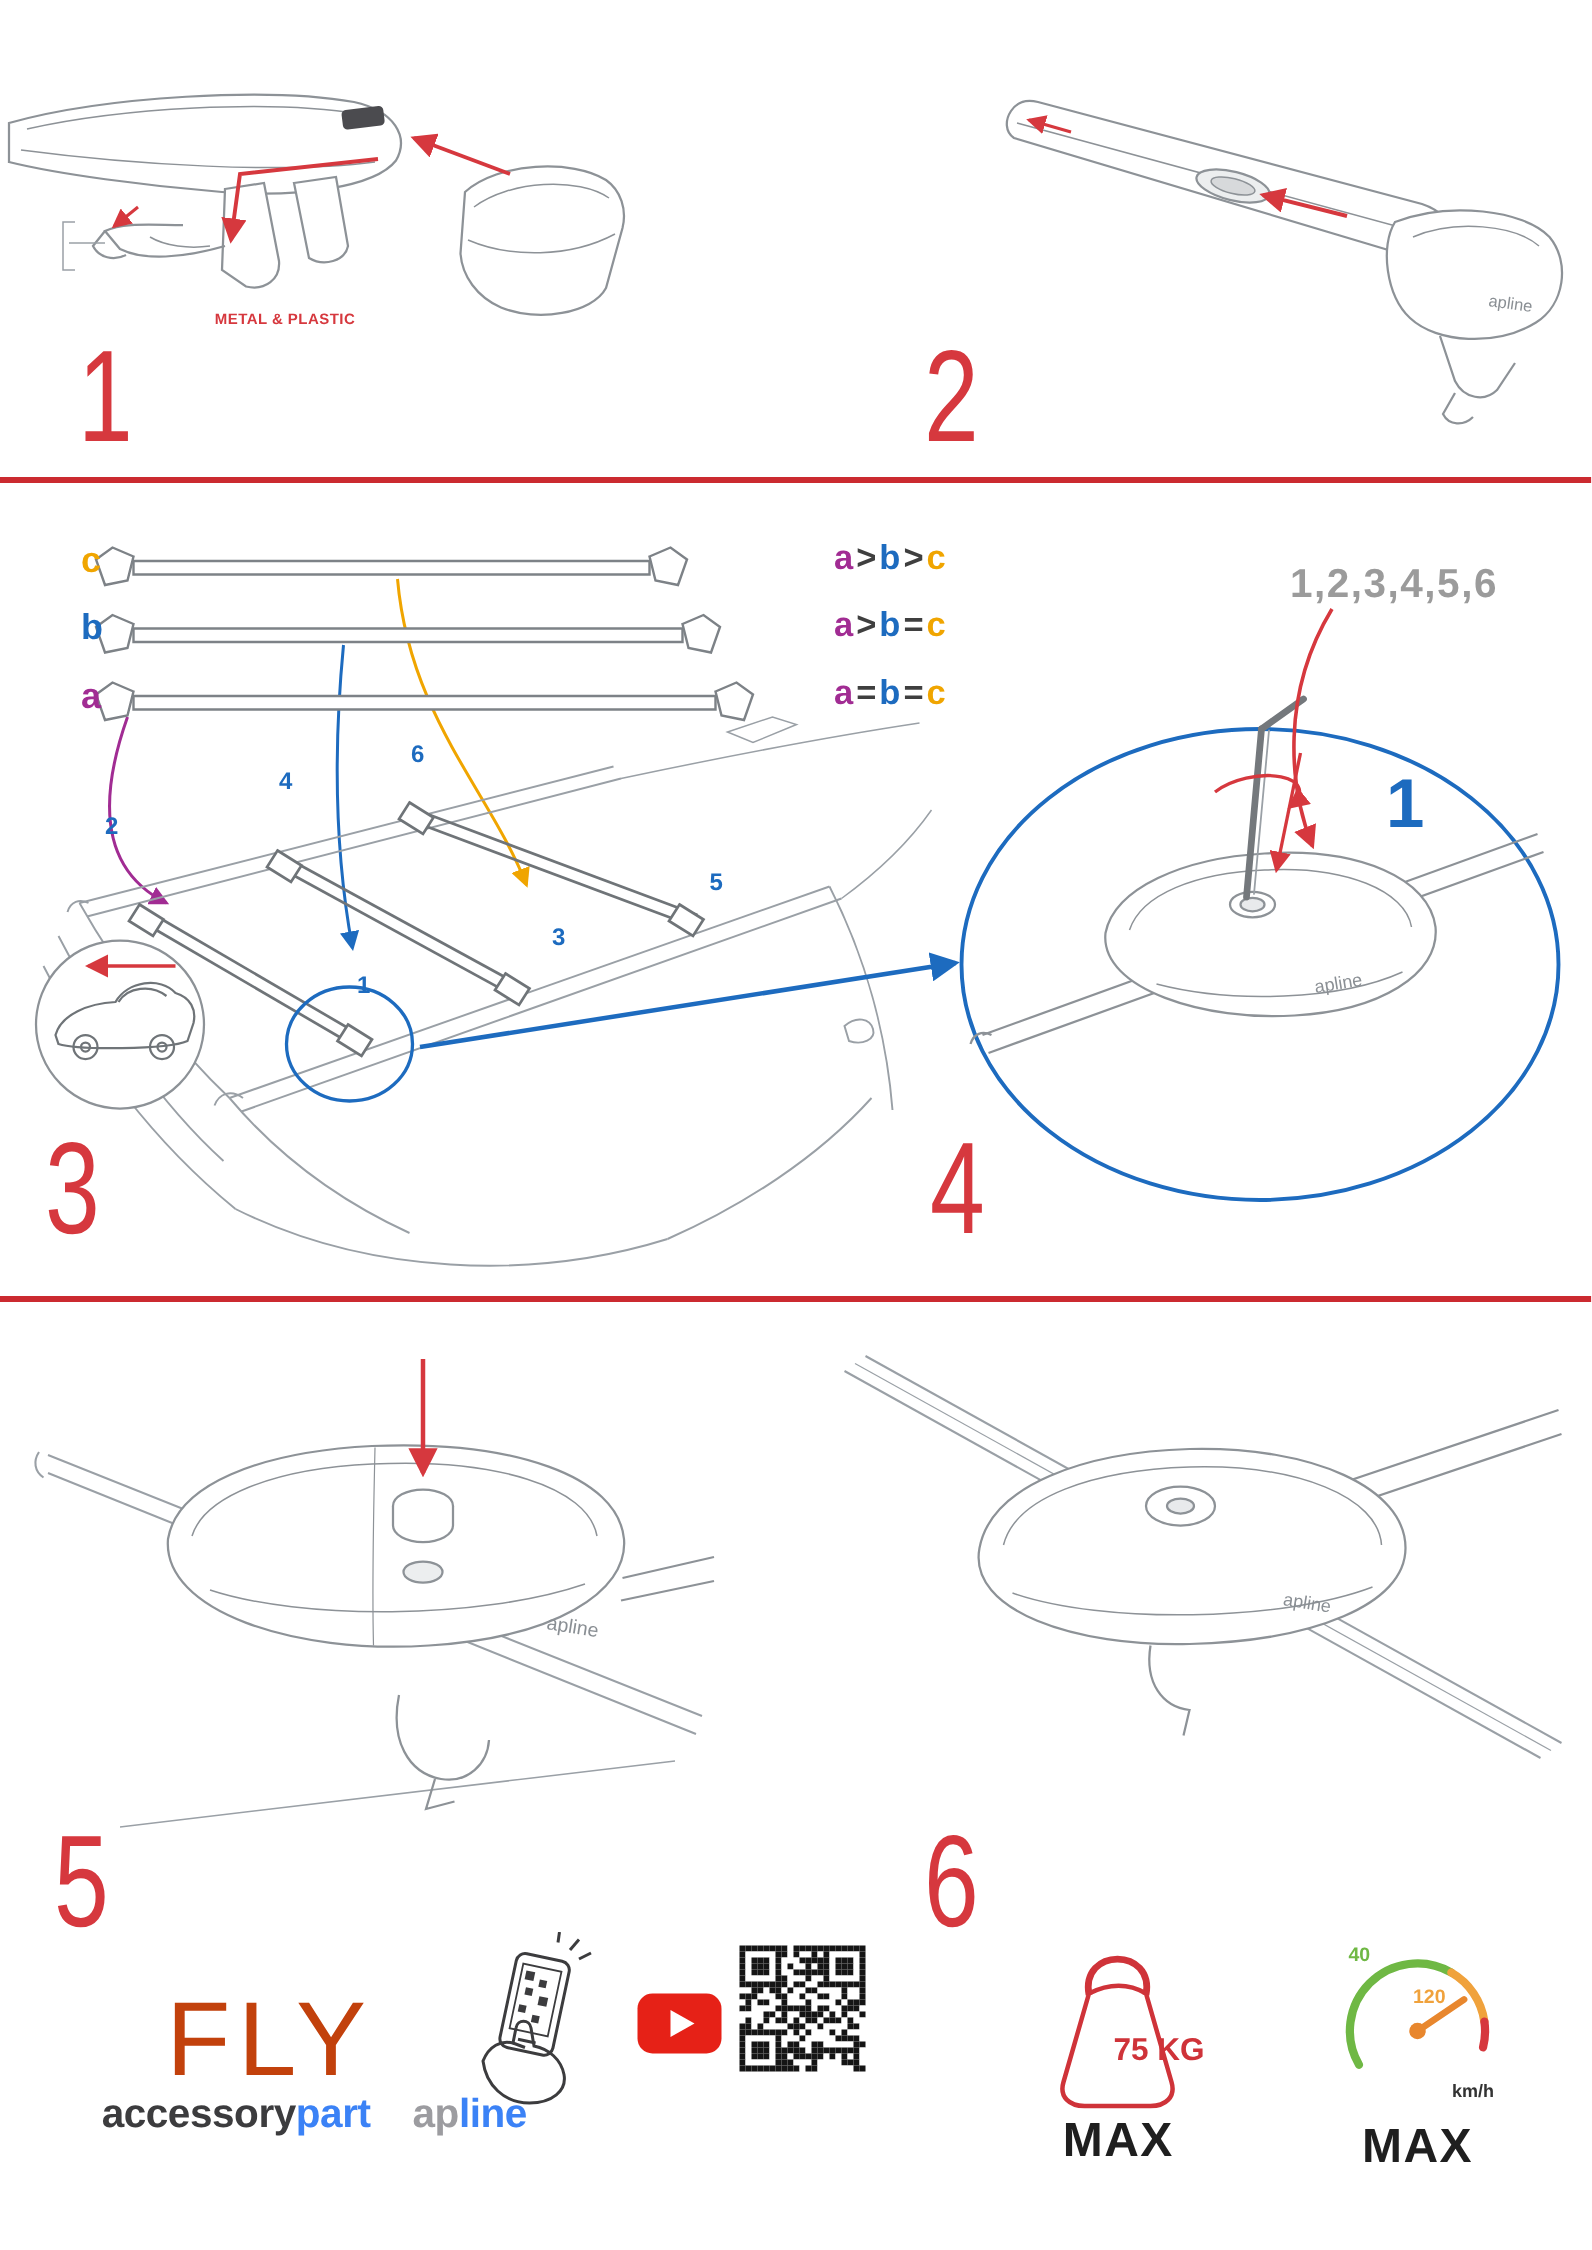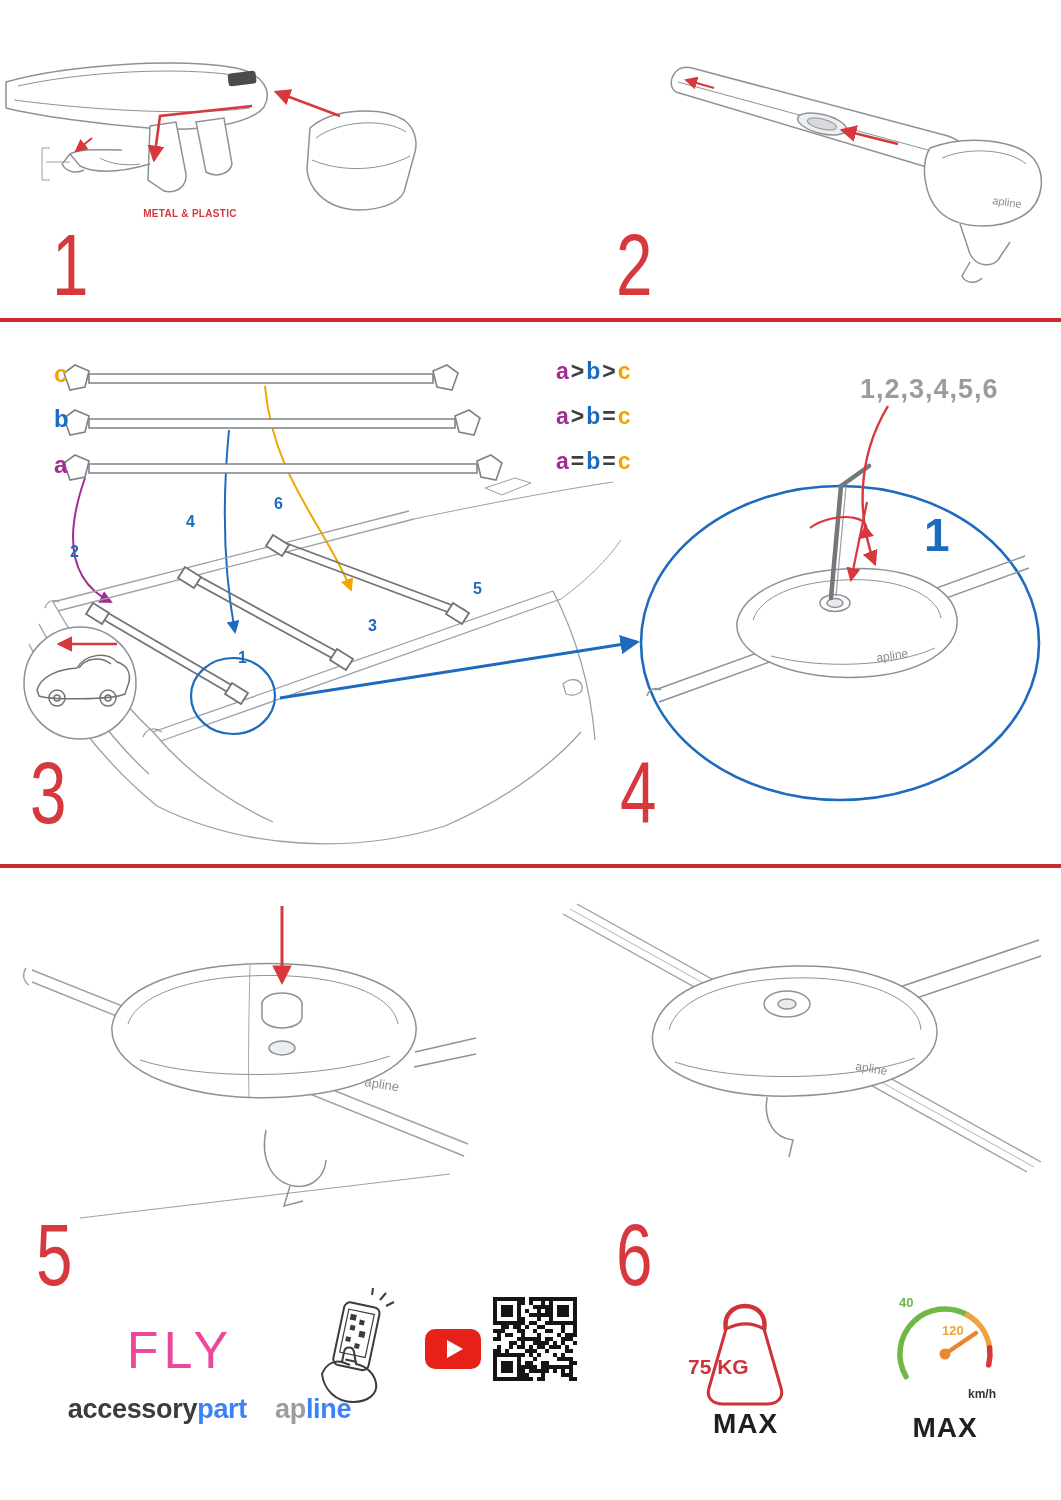"FLY" .fly { color: #ec4899 -> #c2410c; font-size: 52px -> 70px }
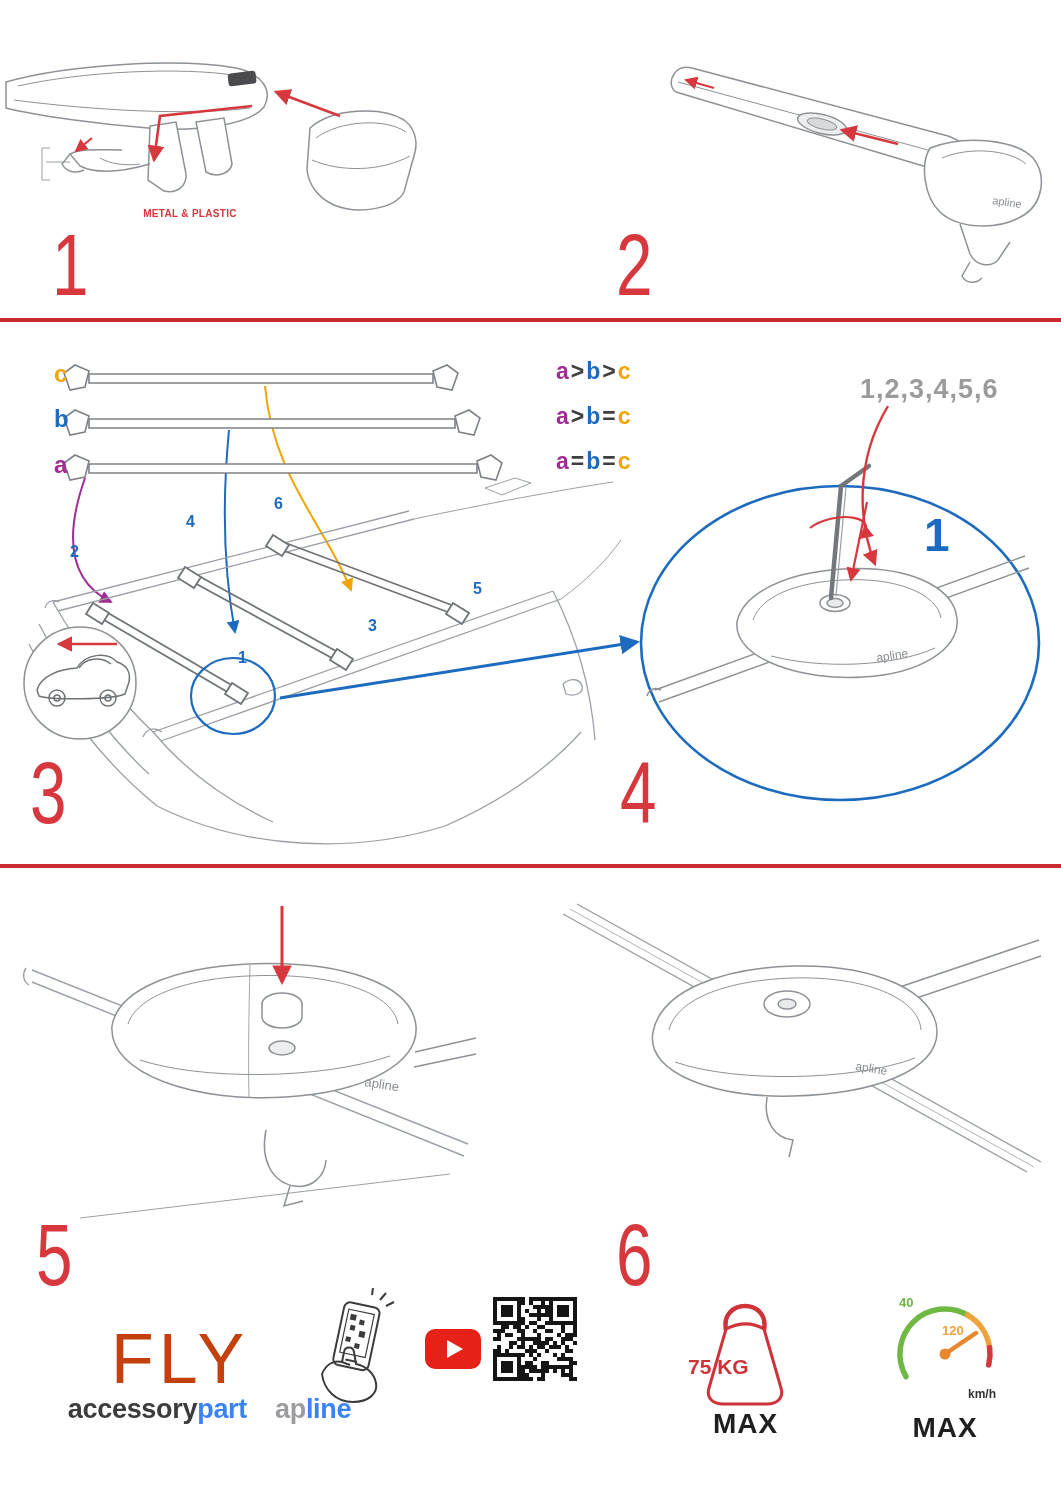"75 KG" .w-val { text-align: left -> right }
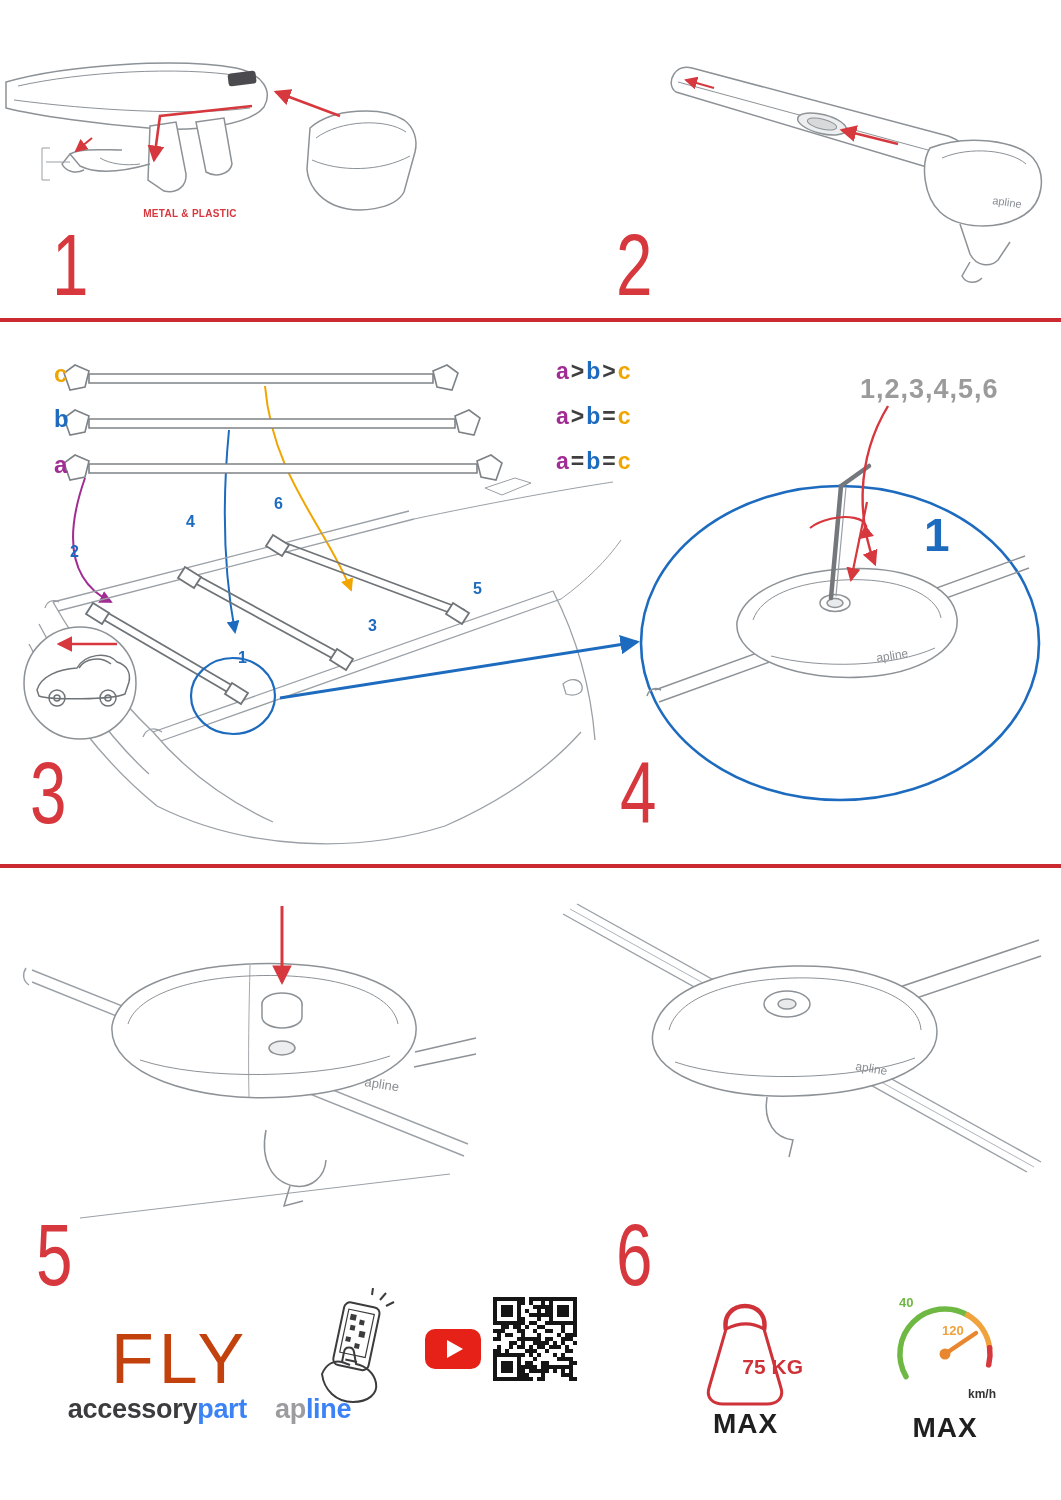"MAX" .max { font-size: 28px -> 32px }
